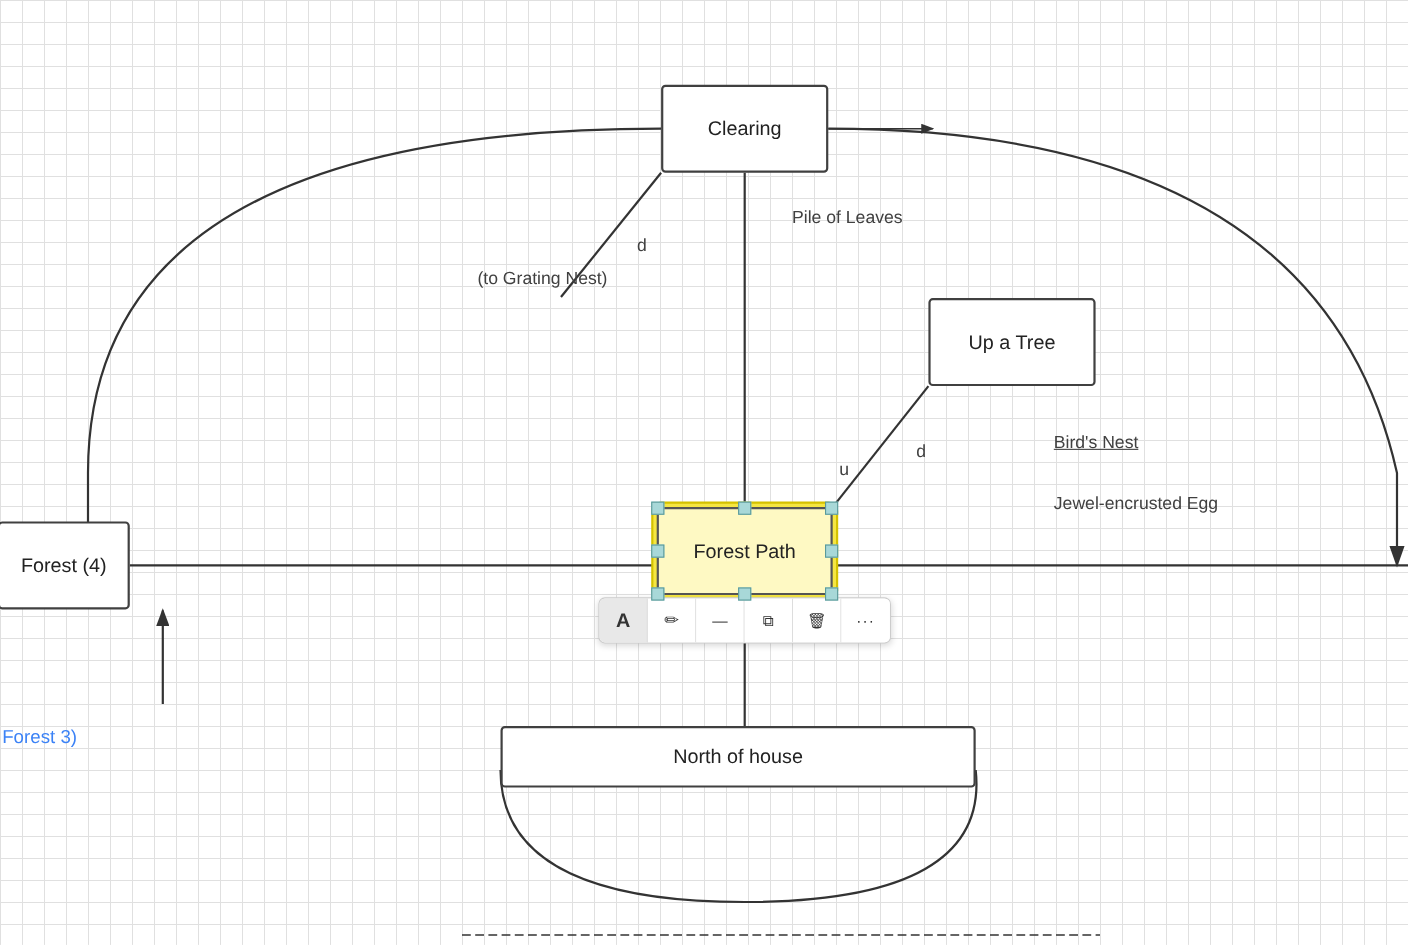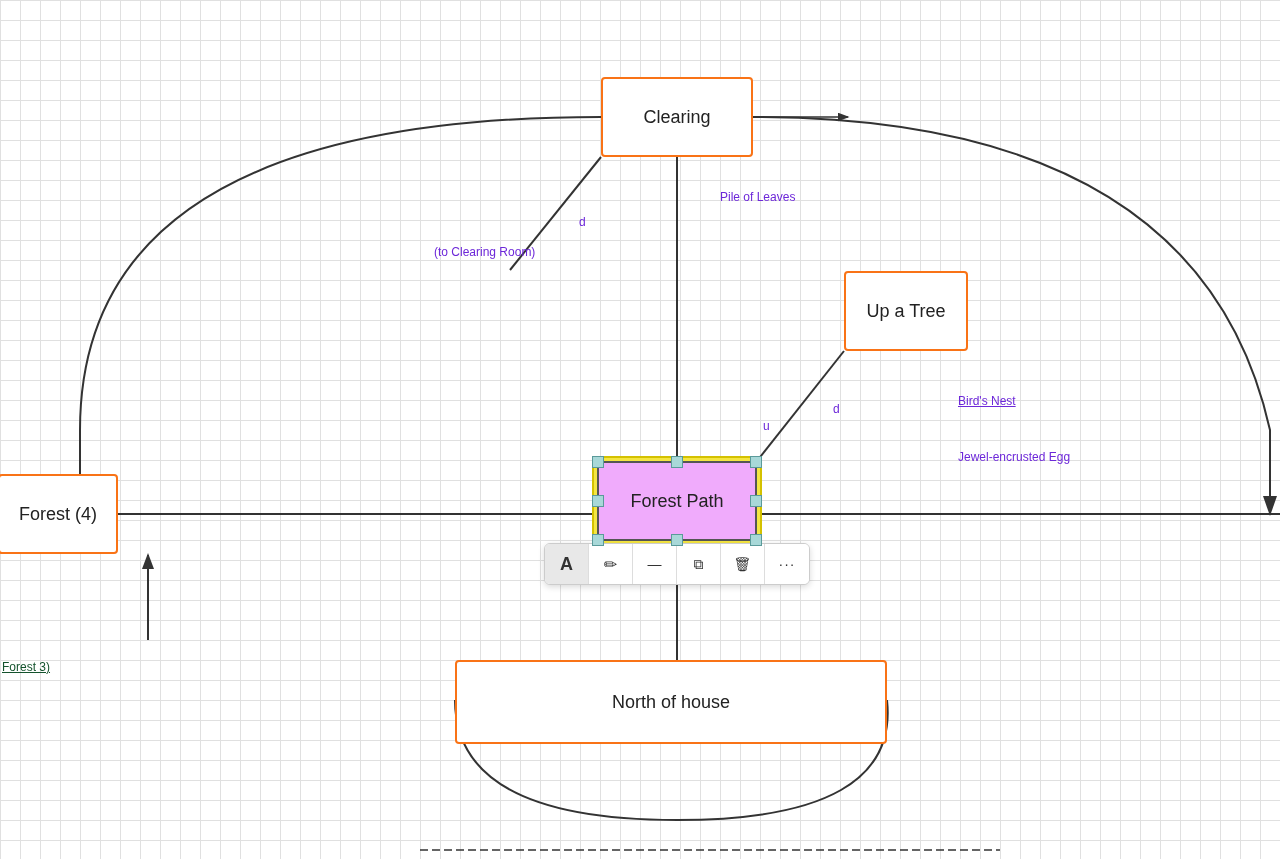"Clearing" .node { border: 2px solid #f97316 -> 2px solid #404040 }
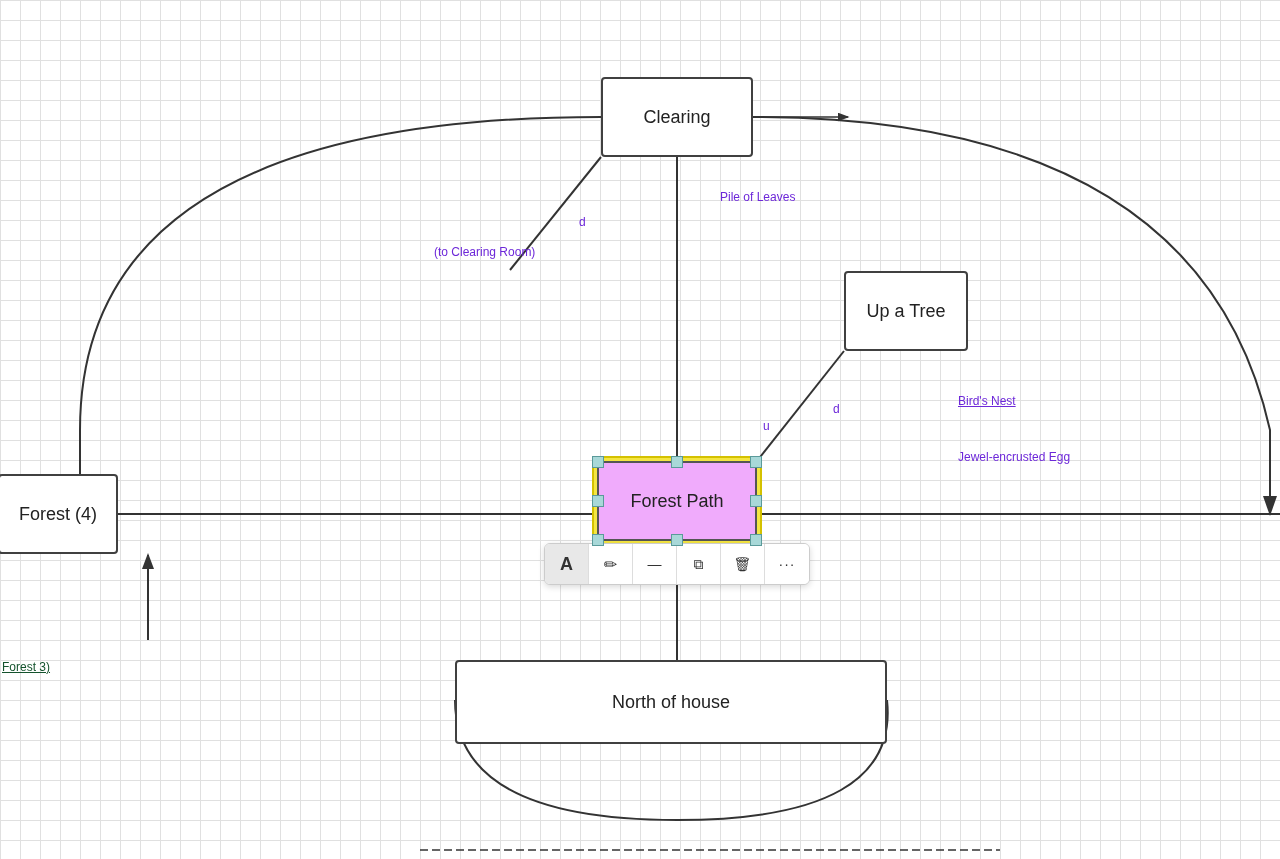"Pile of Leaves" .label { color: #6d28d9 -> #404040; font-size: 12px -> 16px }
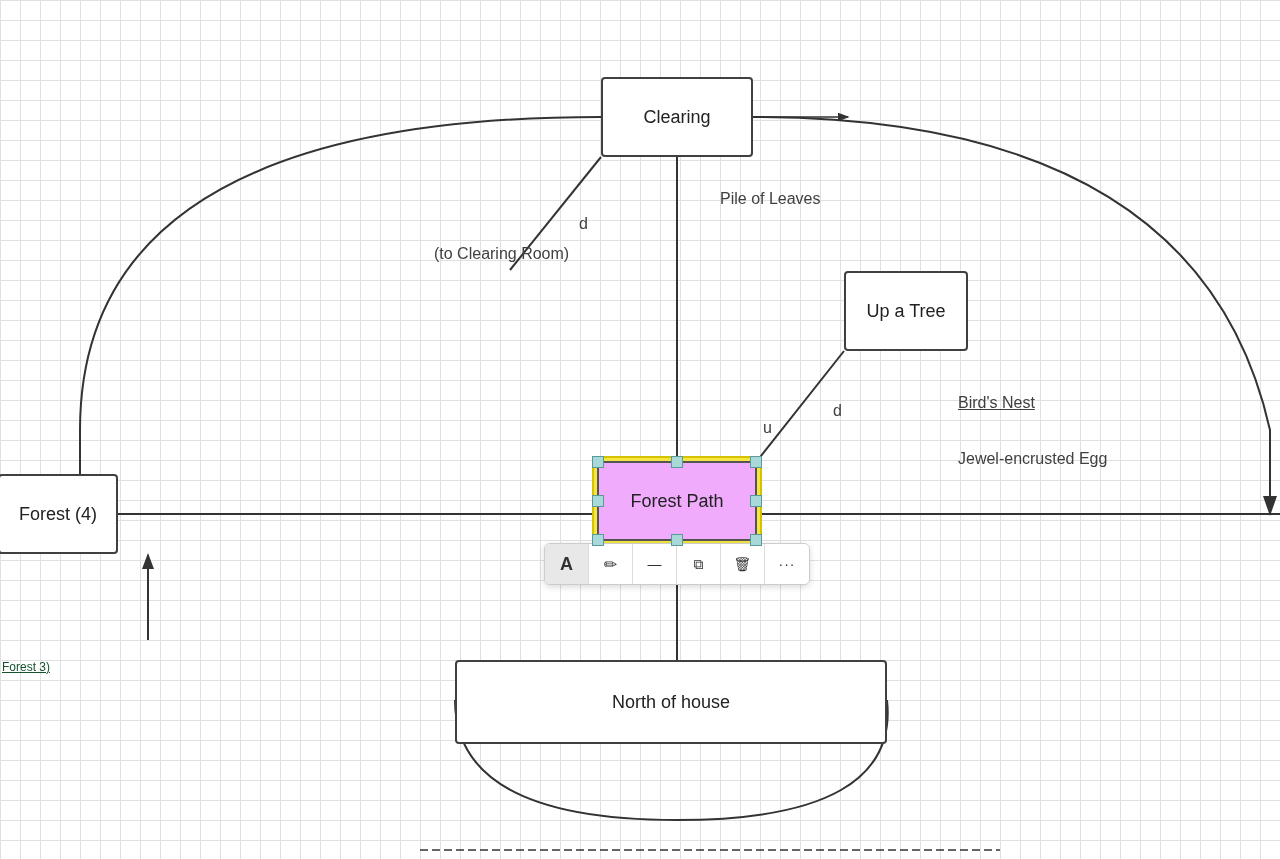"(to Clearing Room)" div.label { text: Clearing Room -> Grating Nest }
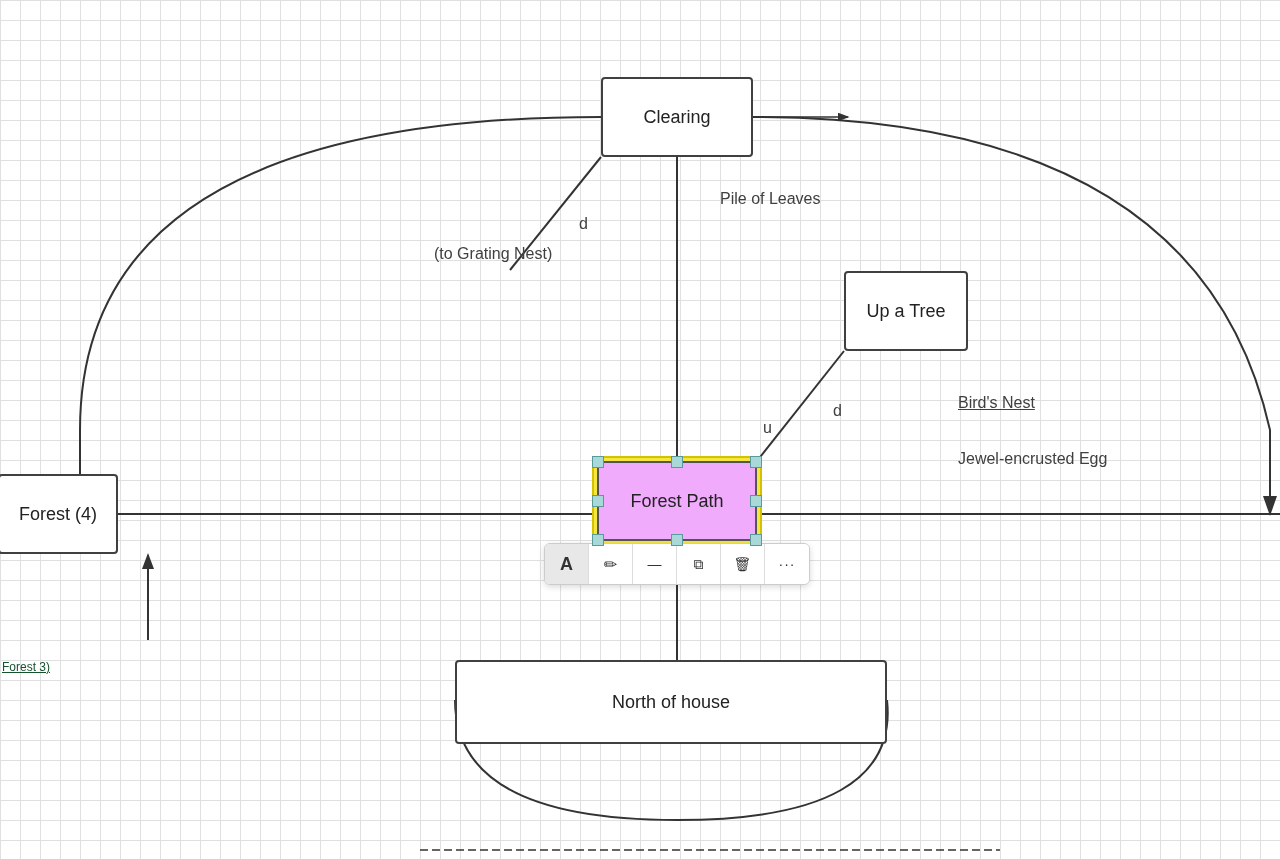"Up a Tree" .node-up-tree { width: 124px -> 152px }
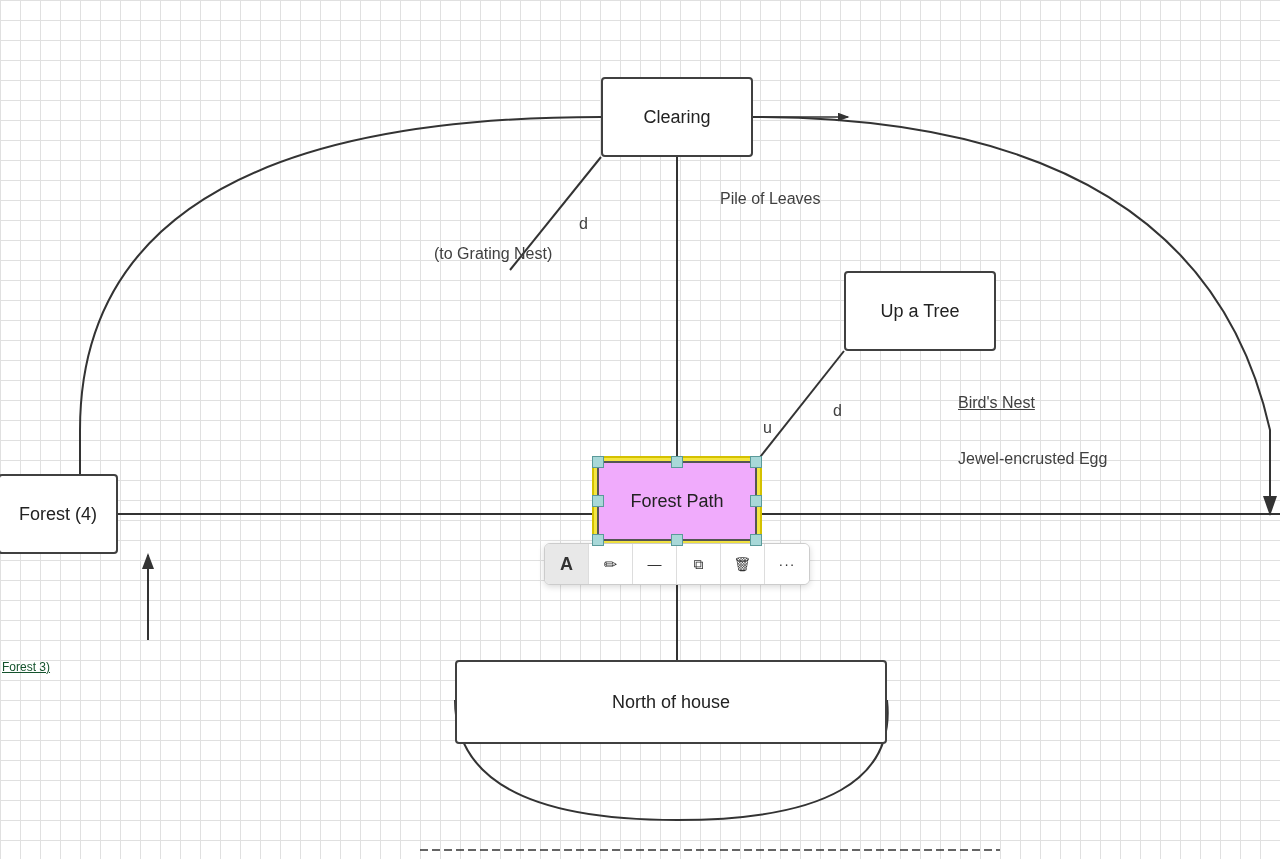"Forest Path" .node-forest-path { background: #f0abfc -> #fef9c3 }
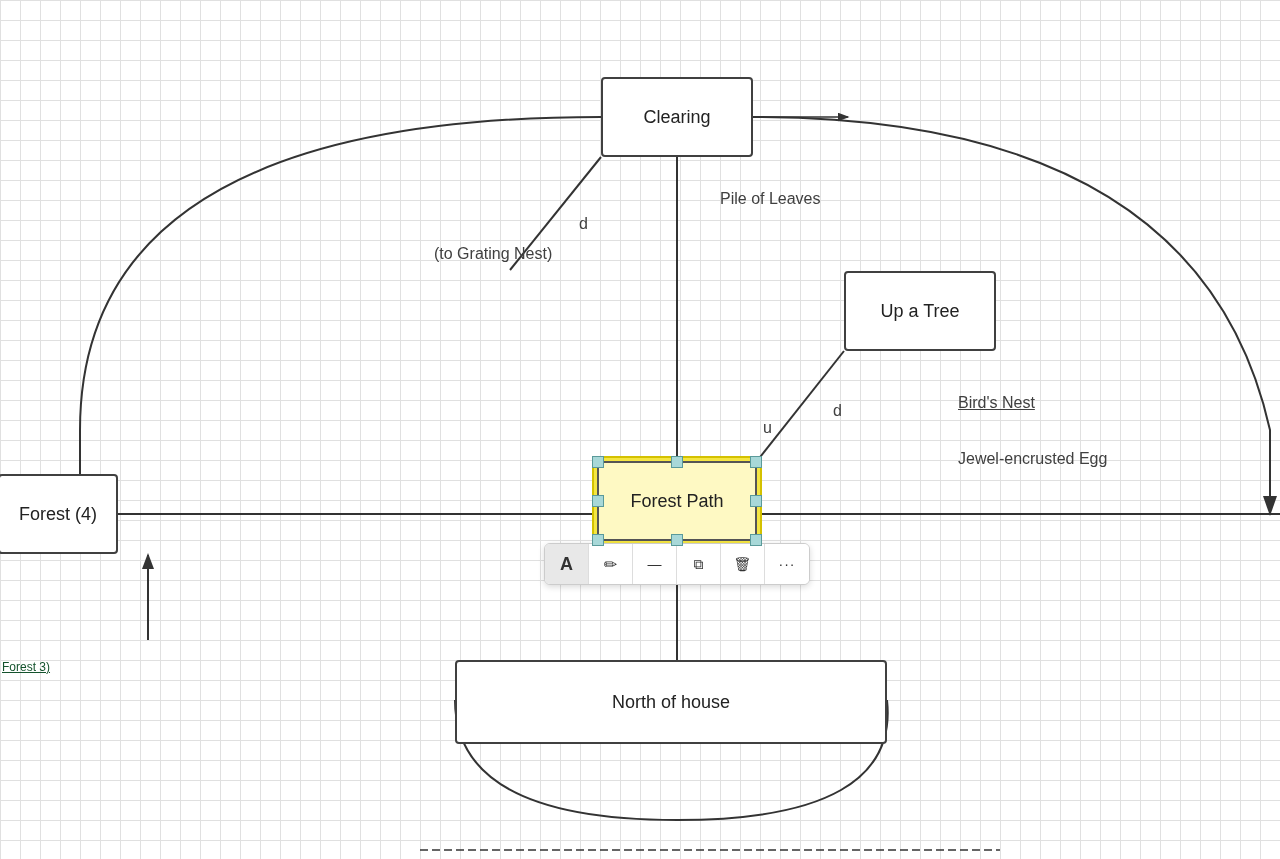"Forest 3)" div { color: #14532d -> #3b82f6; font-size: 12px -> 17px; text-decoration: underline -> none }
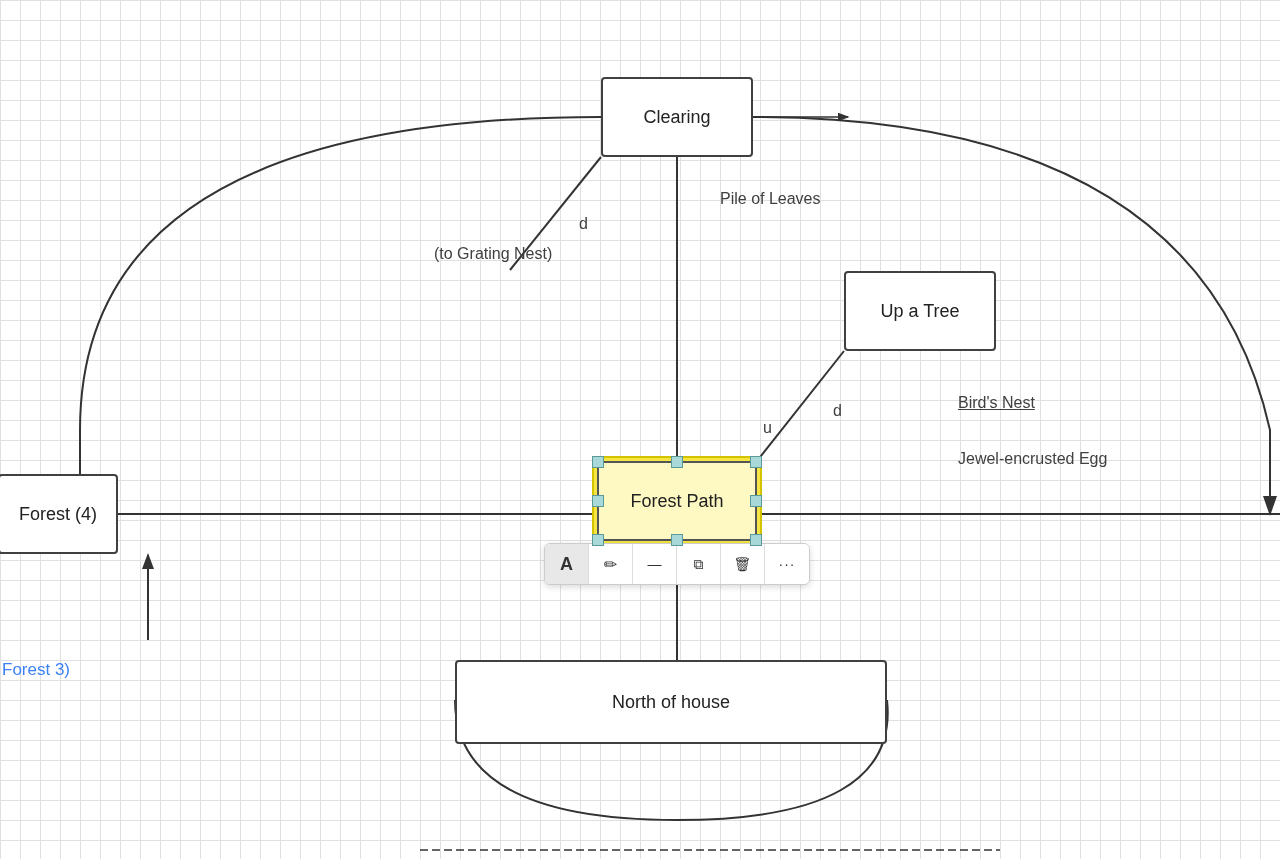"North of house" .node-north-house { height: 84px -> 56px }
